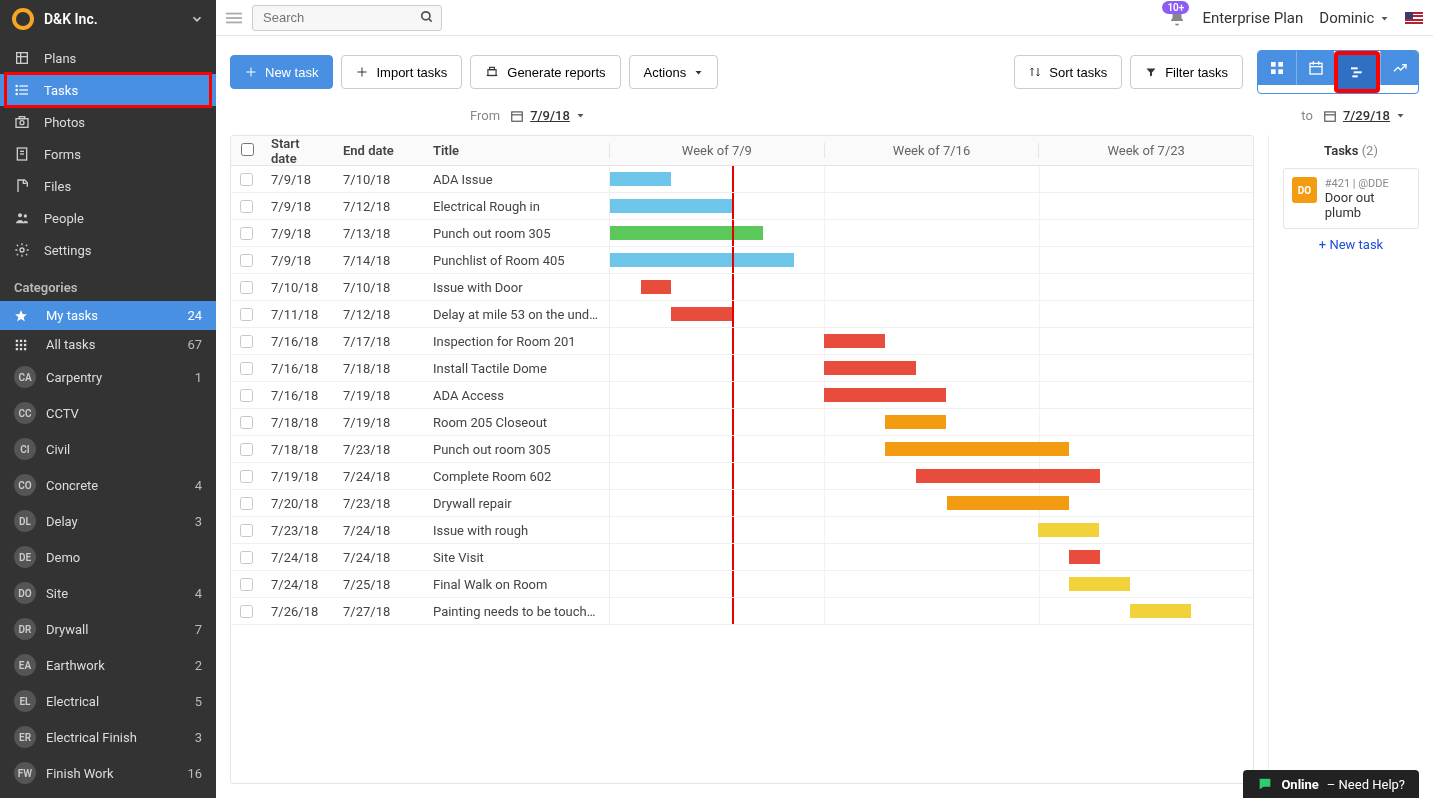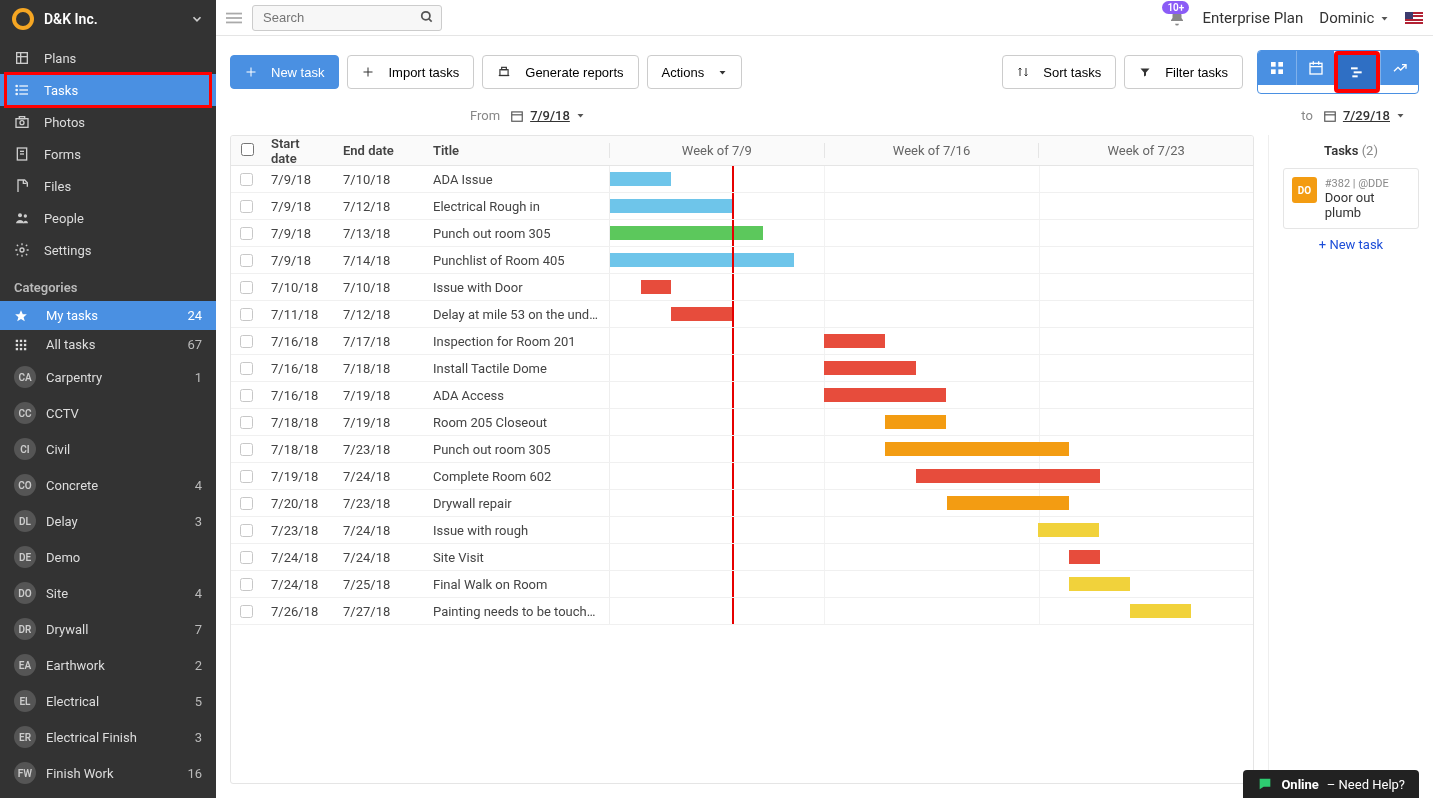"New task" .btn { gap: 14px -> 8px }
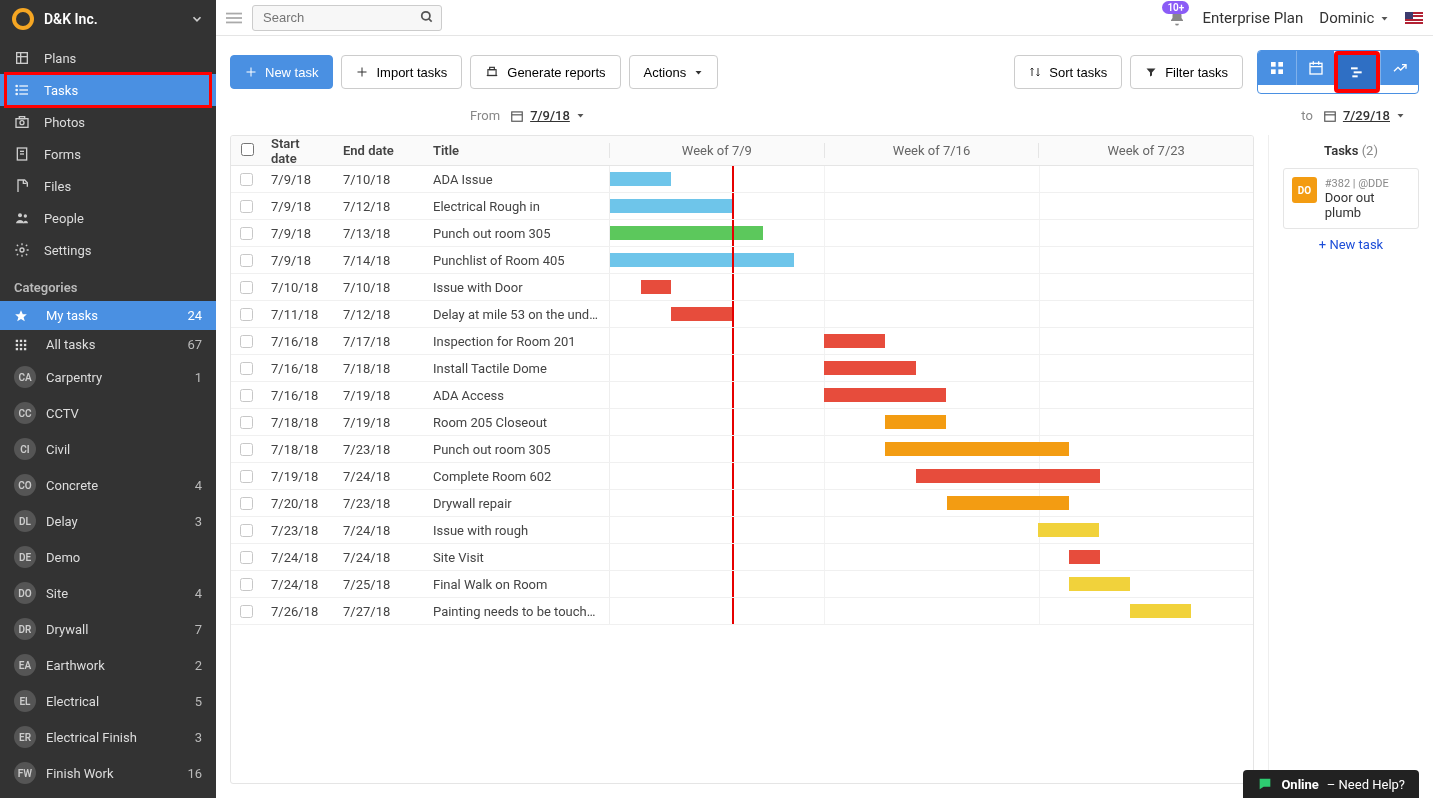"#382 | @DDE" div.meta { text: 382 -> 421 }
